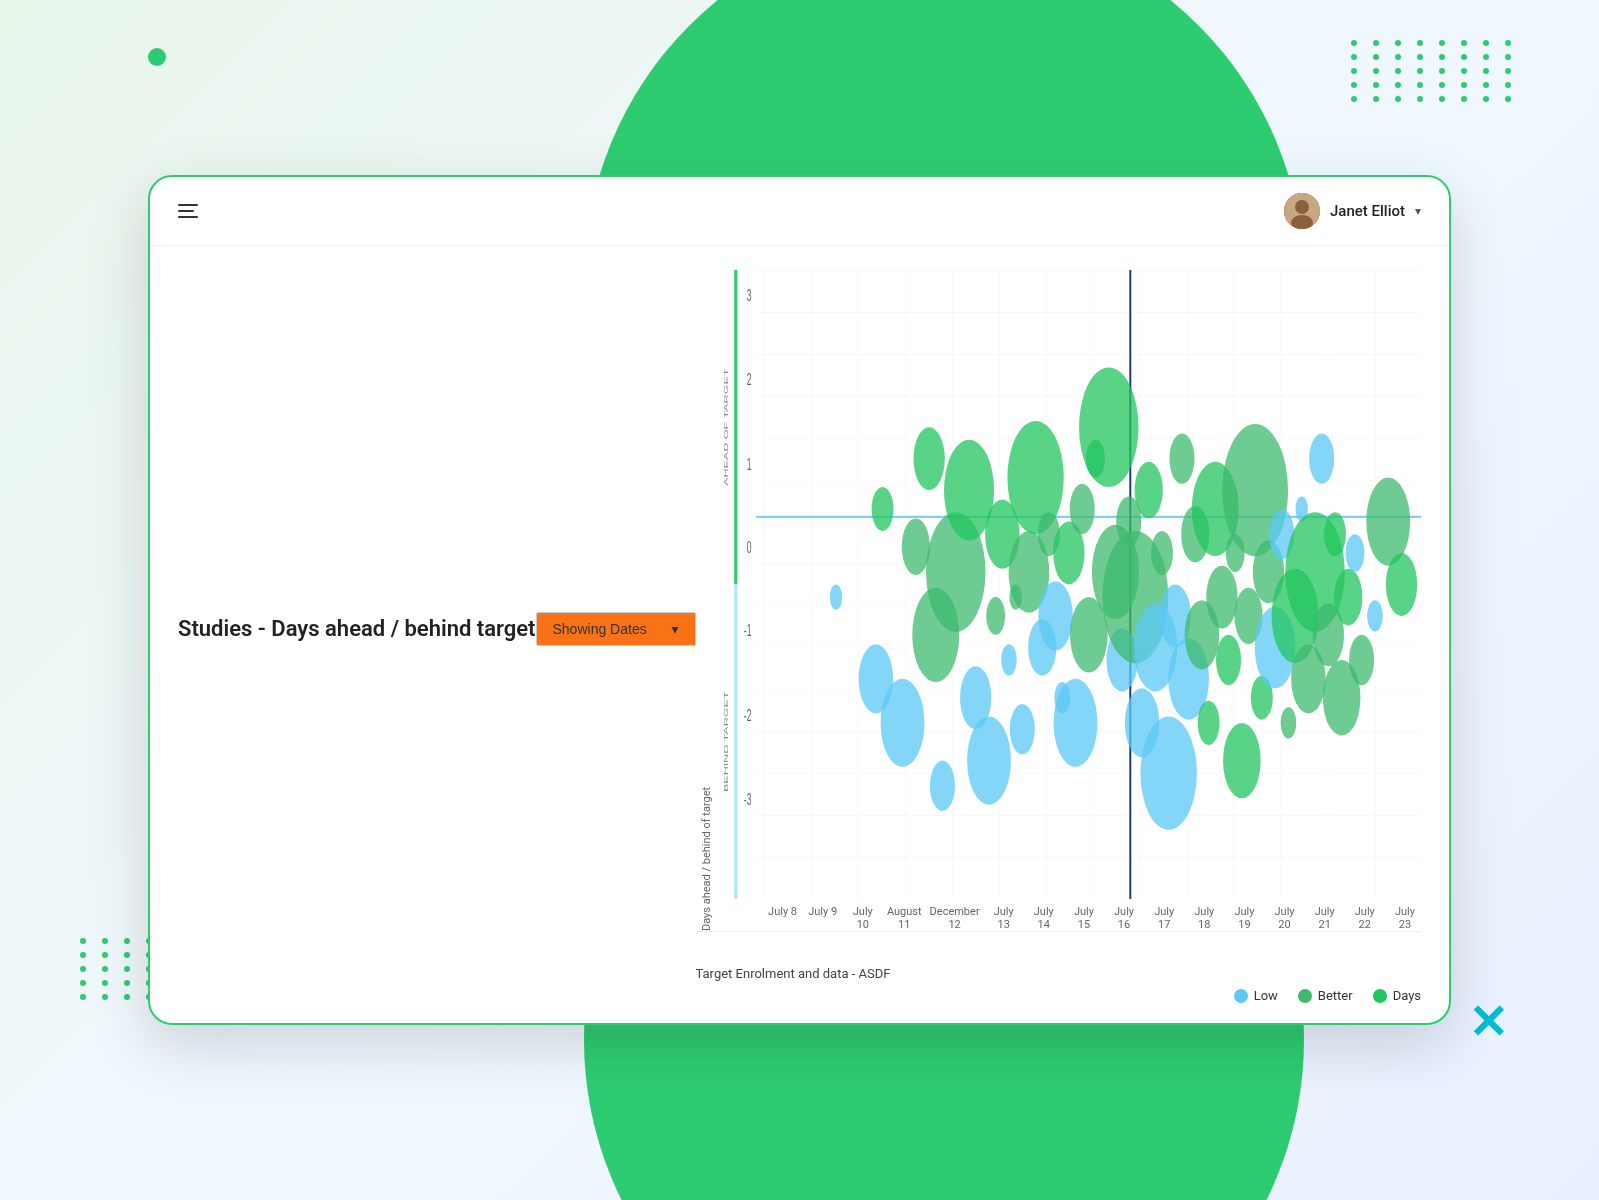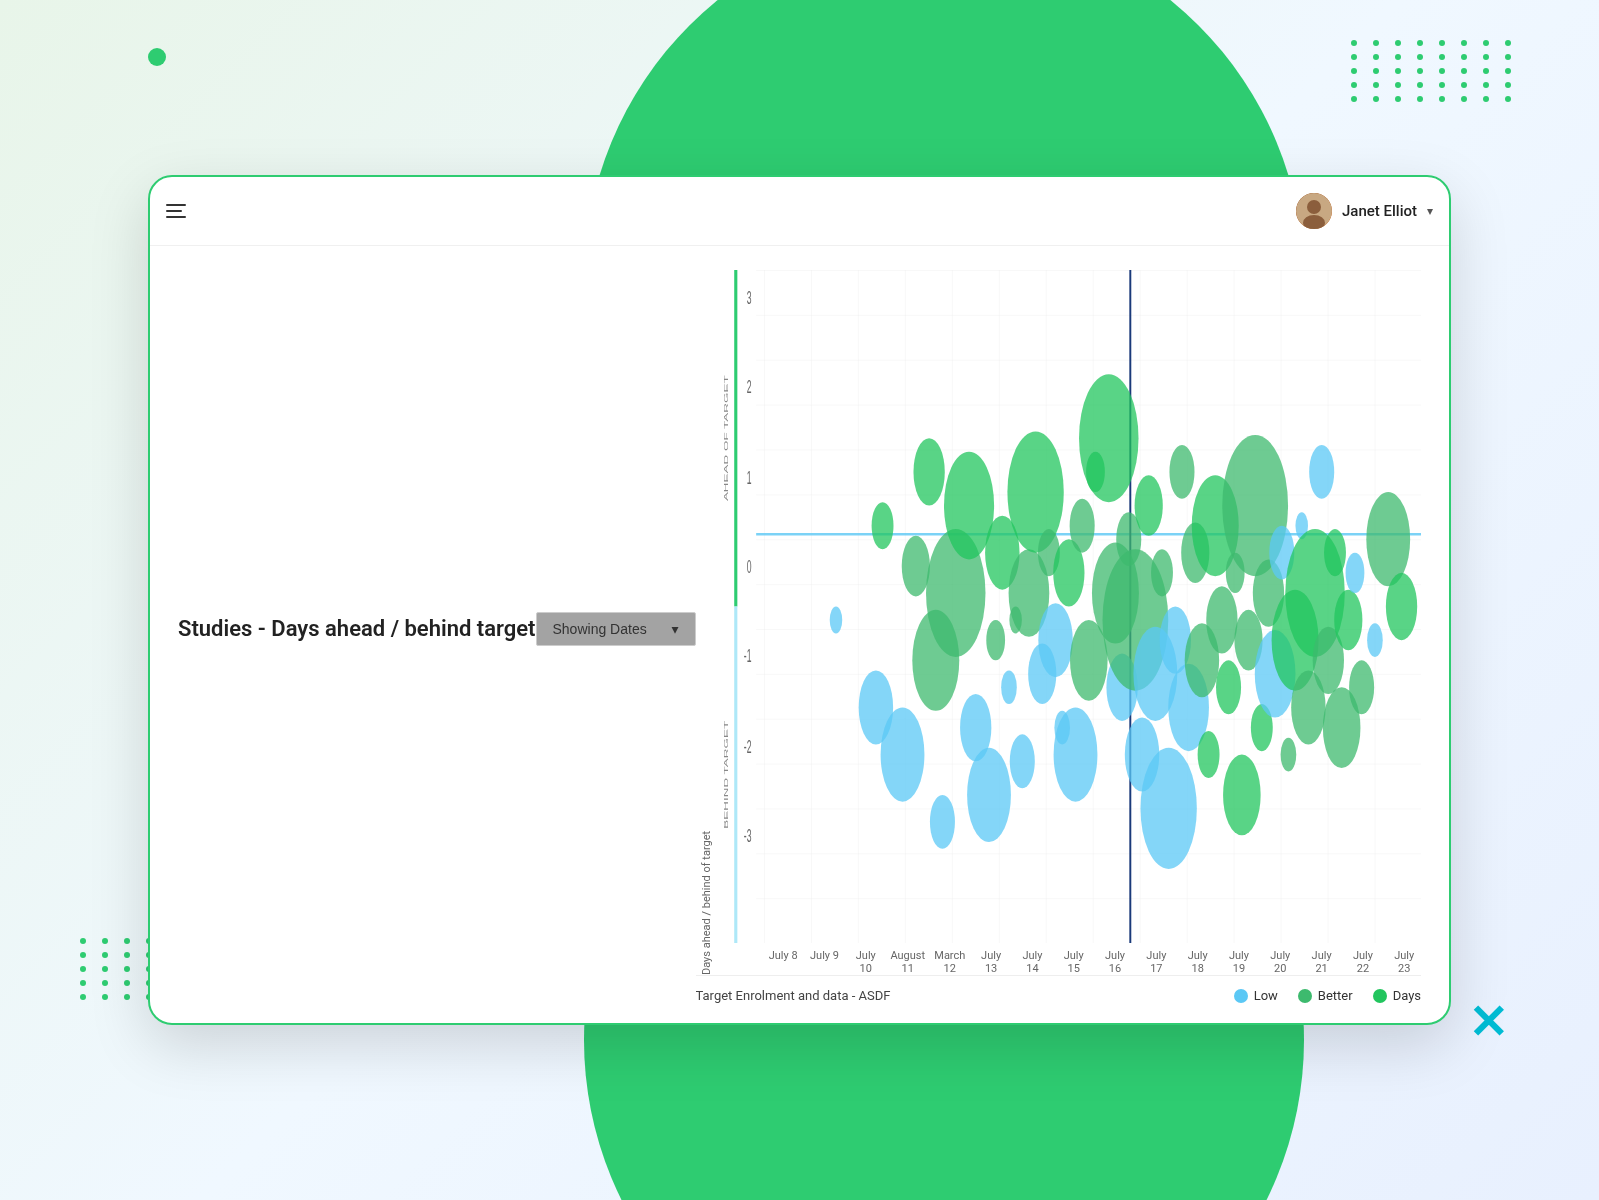"Janet Elliot" .card-header { padding: 16px 16px -> 16px 28px }
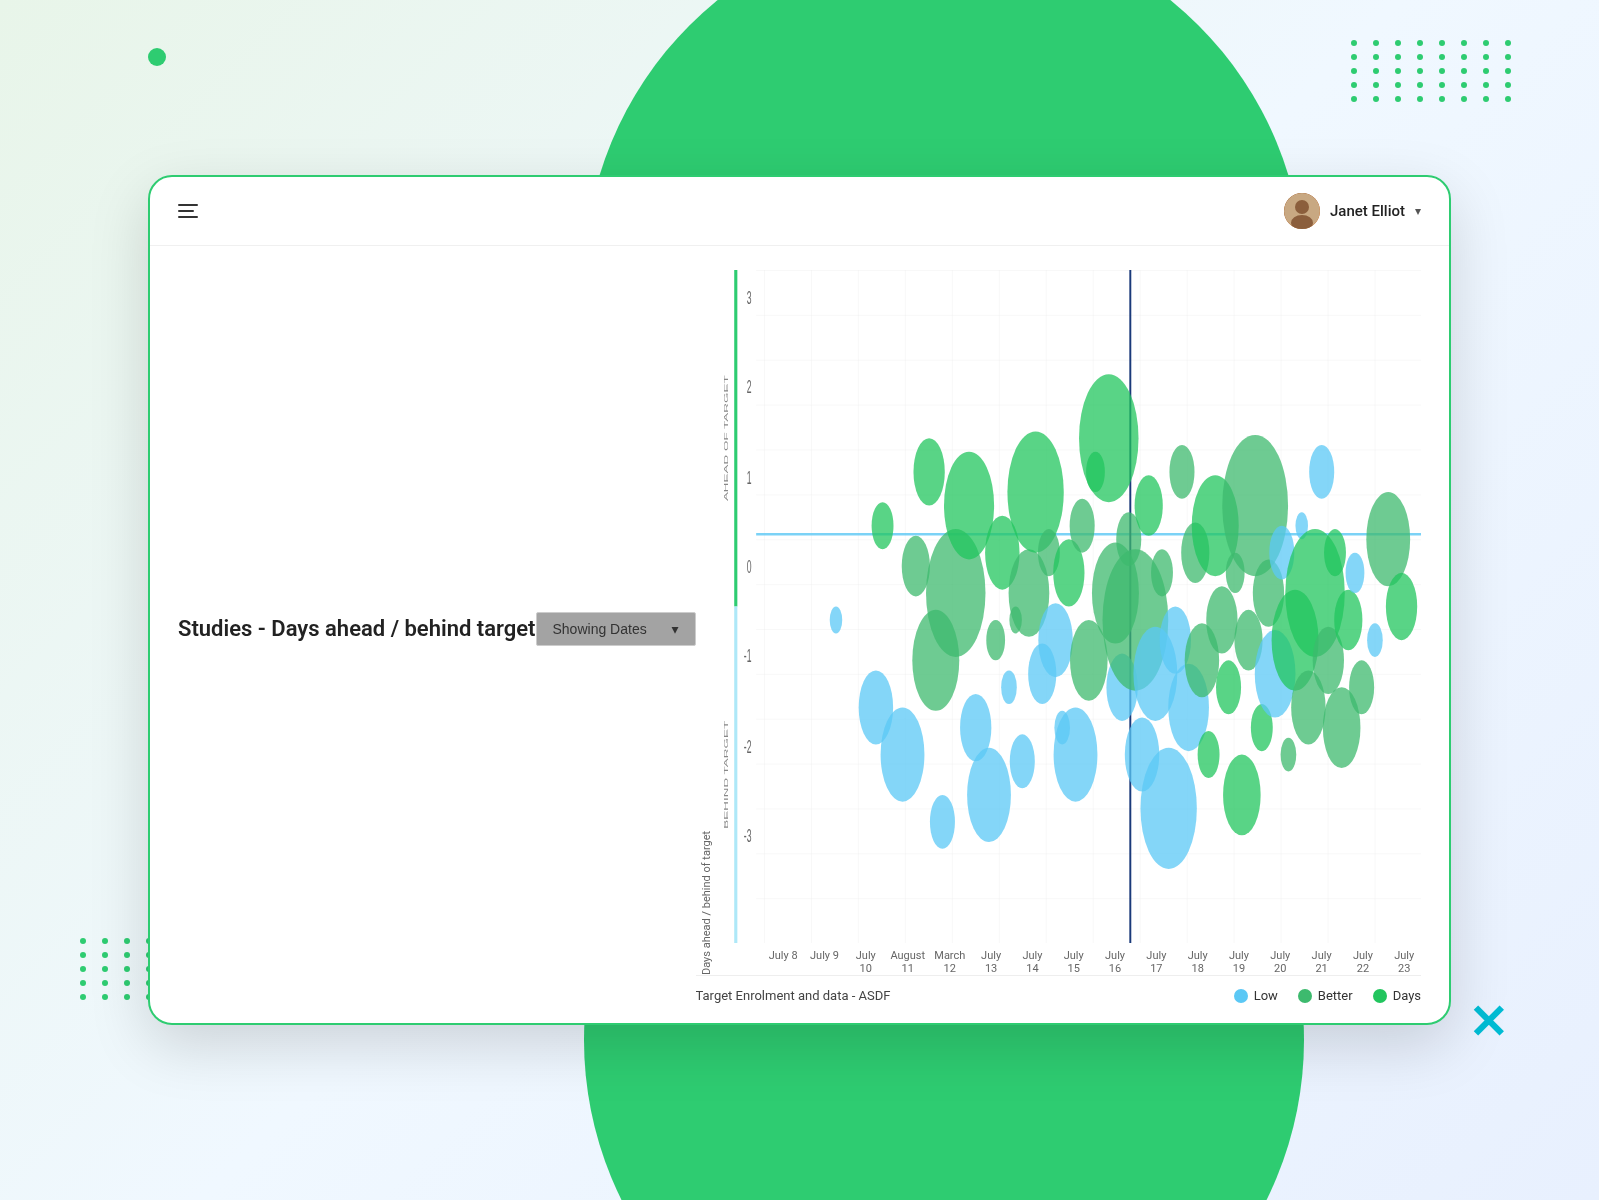"Showing Dates" .dropdown-btn { background: #a3a3a3 -> #f97316 }
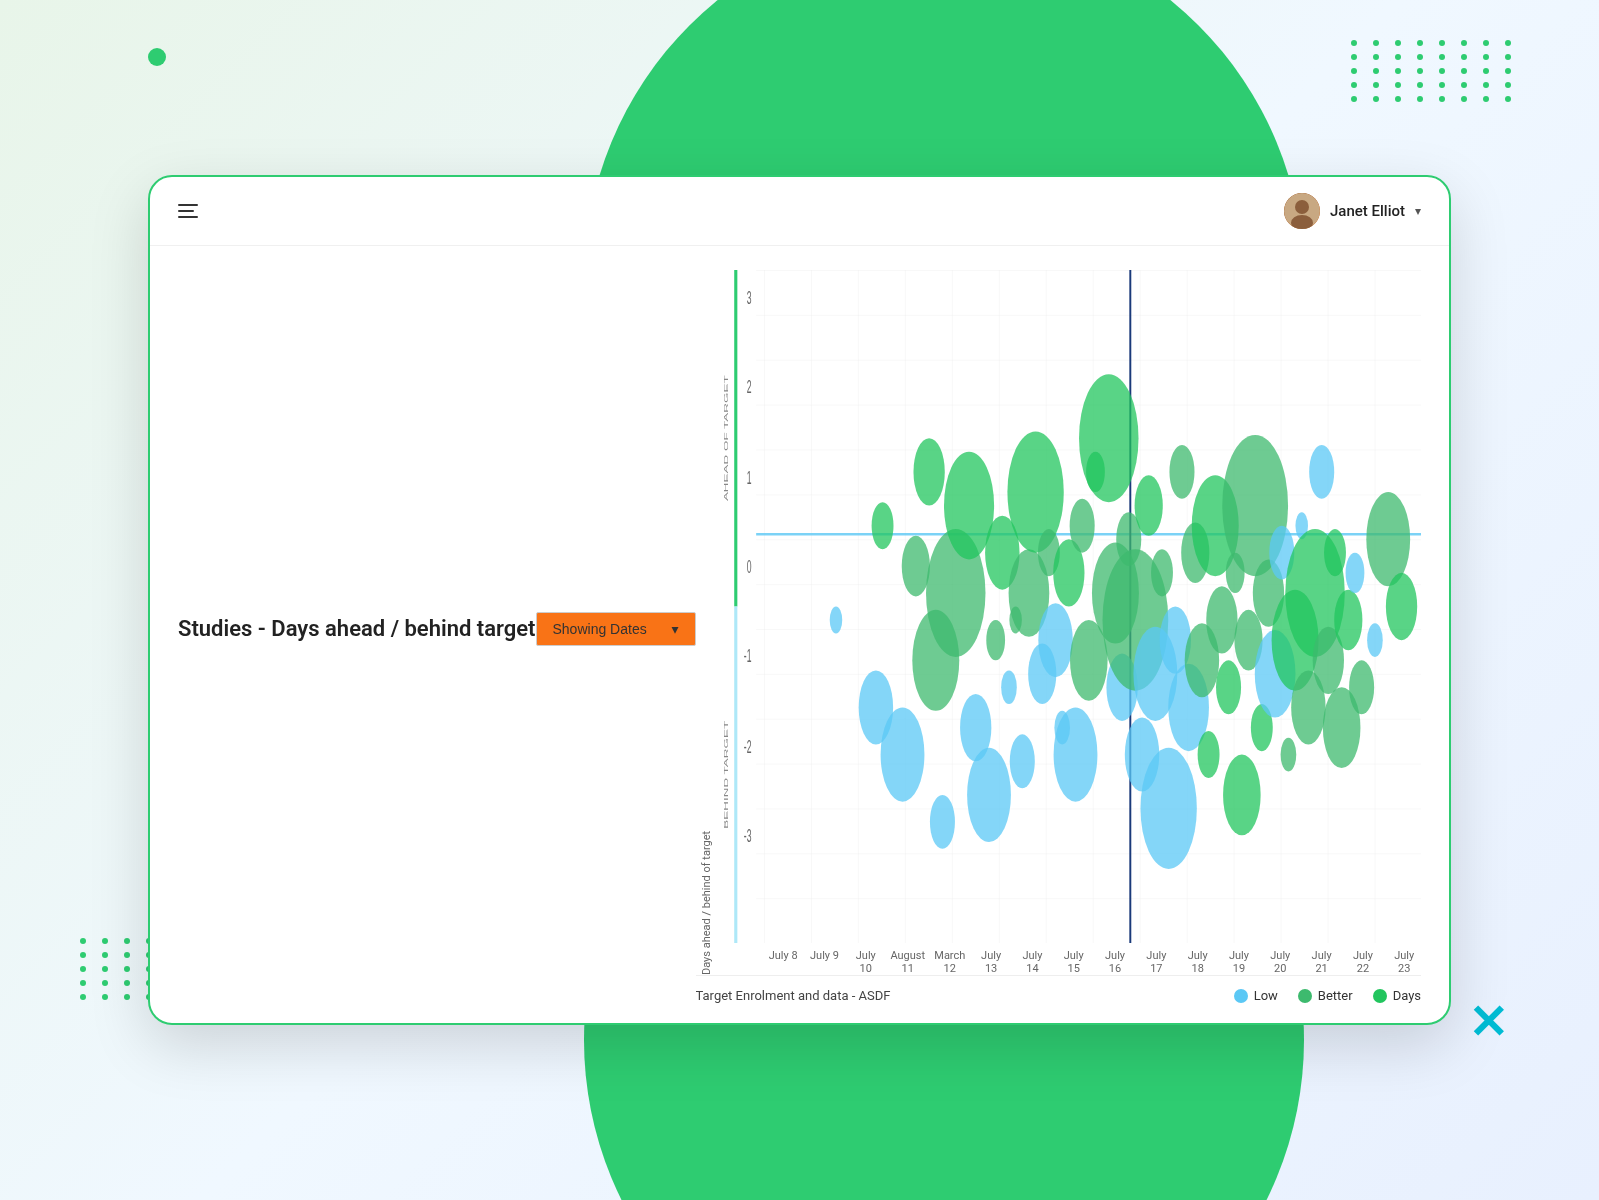"March 12" span { text: March -> December }
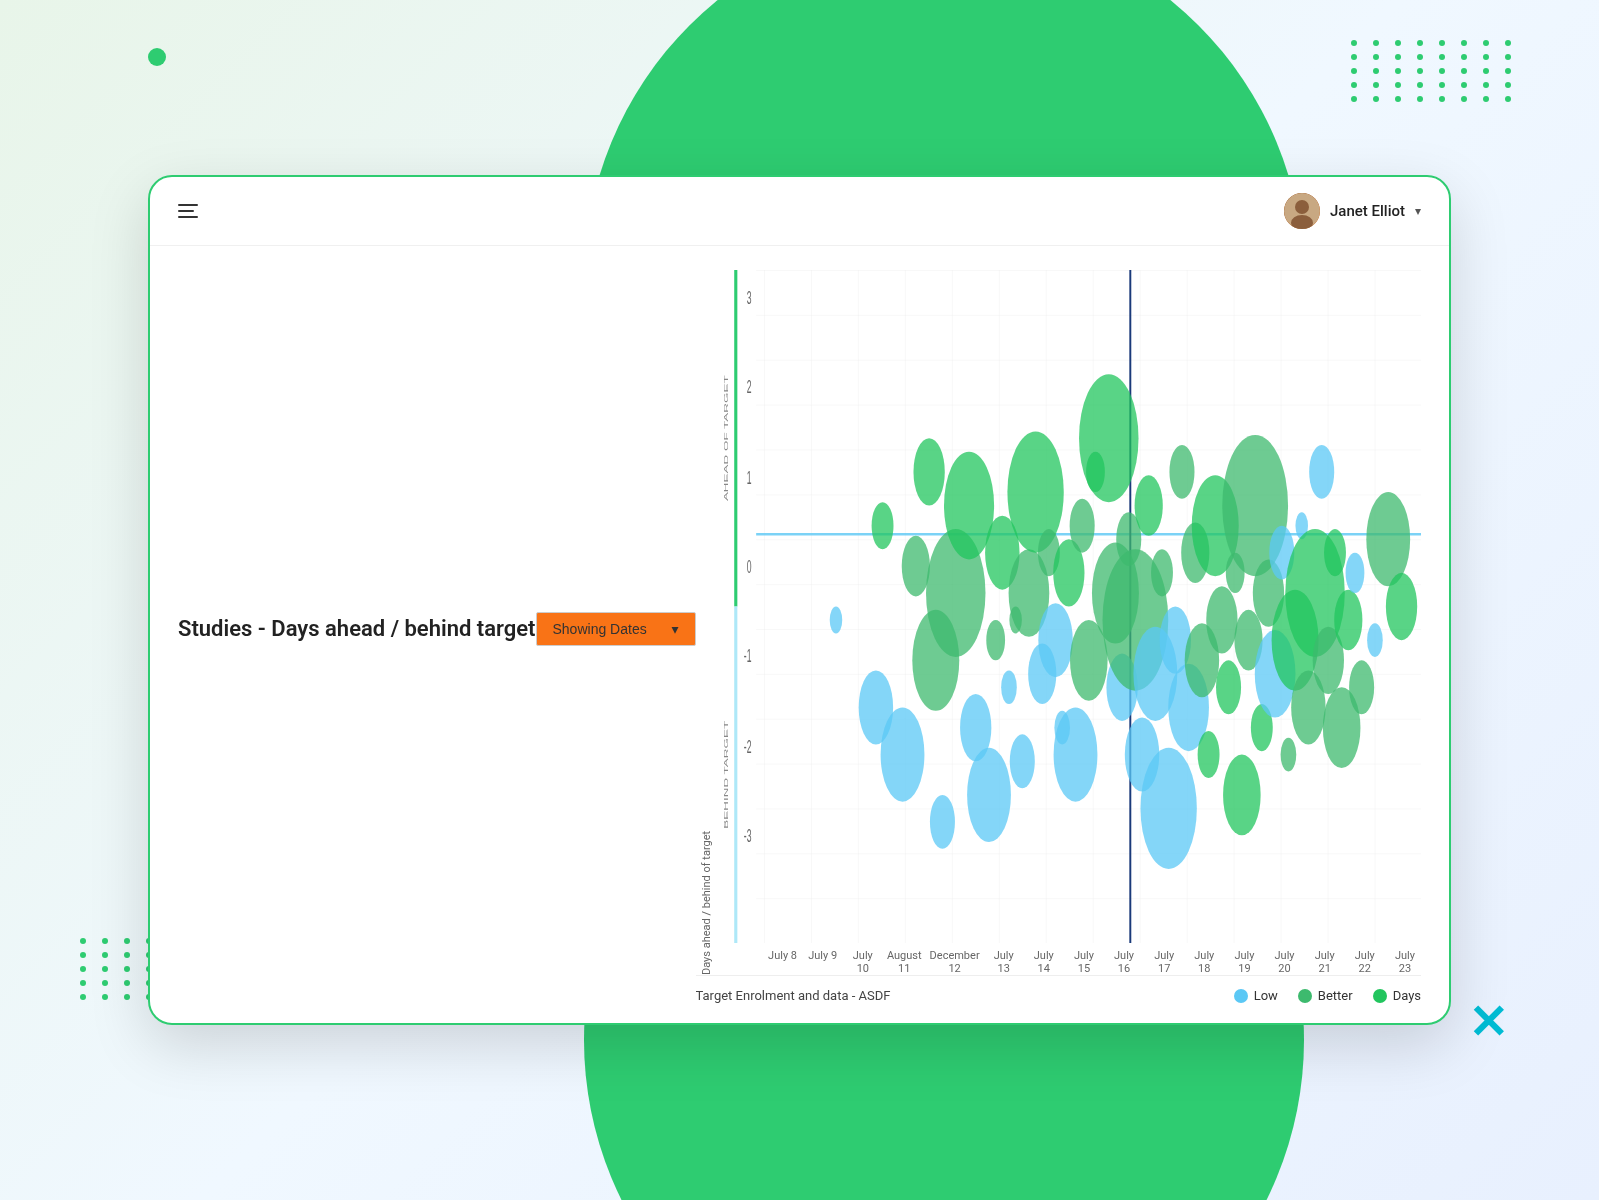"Low" .legend-items { margin-top: none -> 44px }
